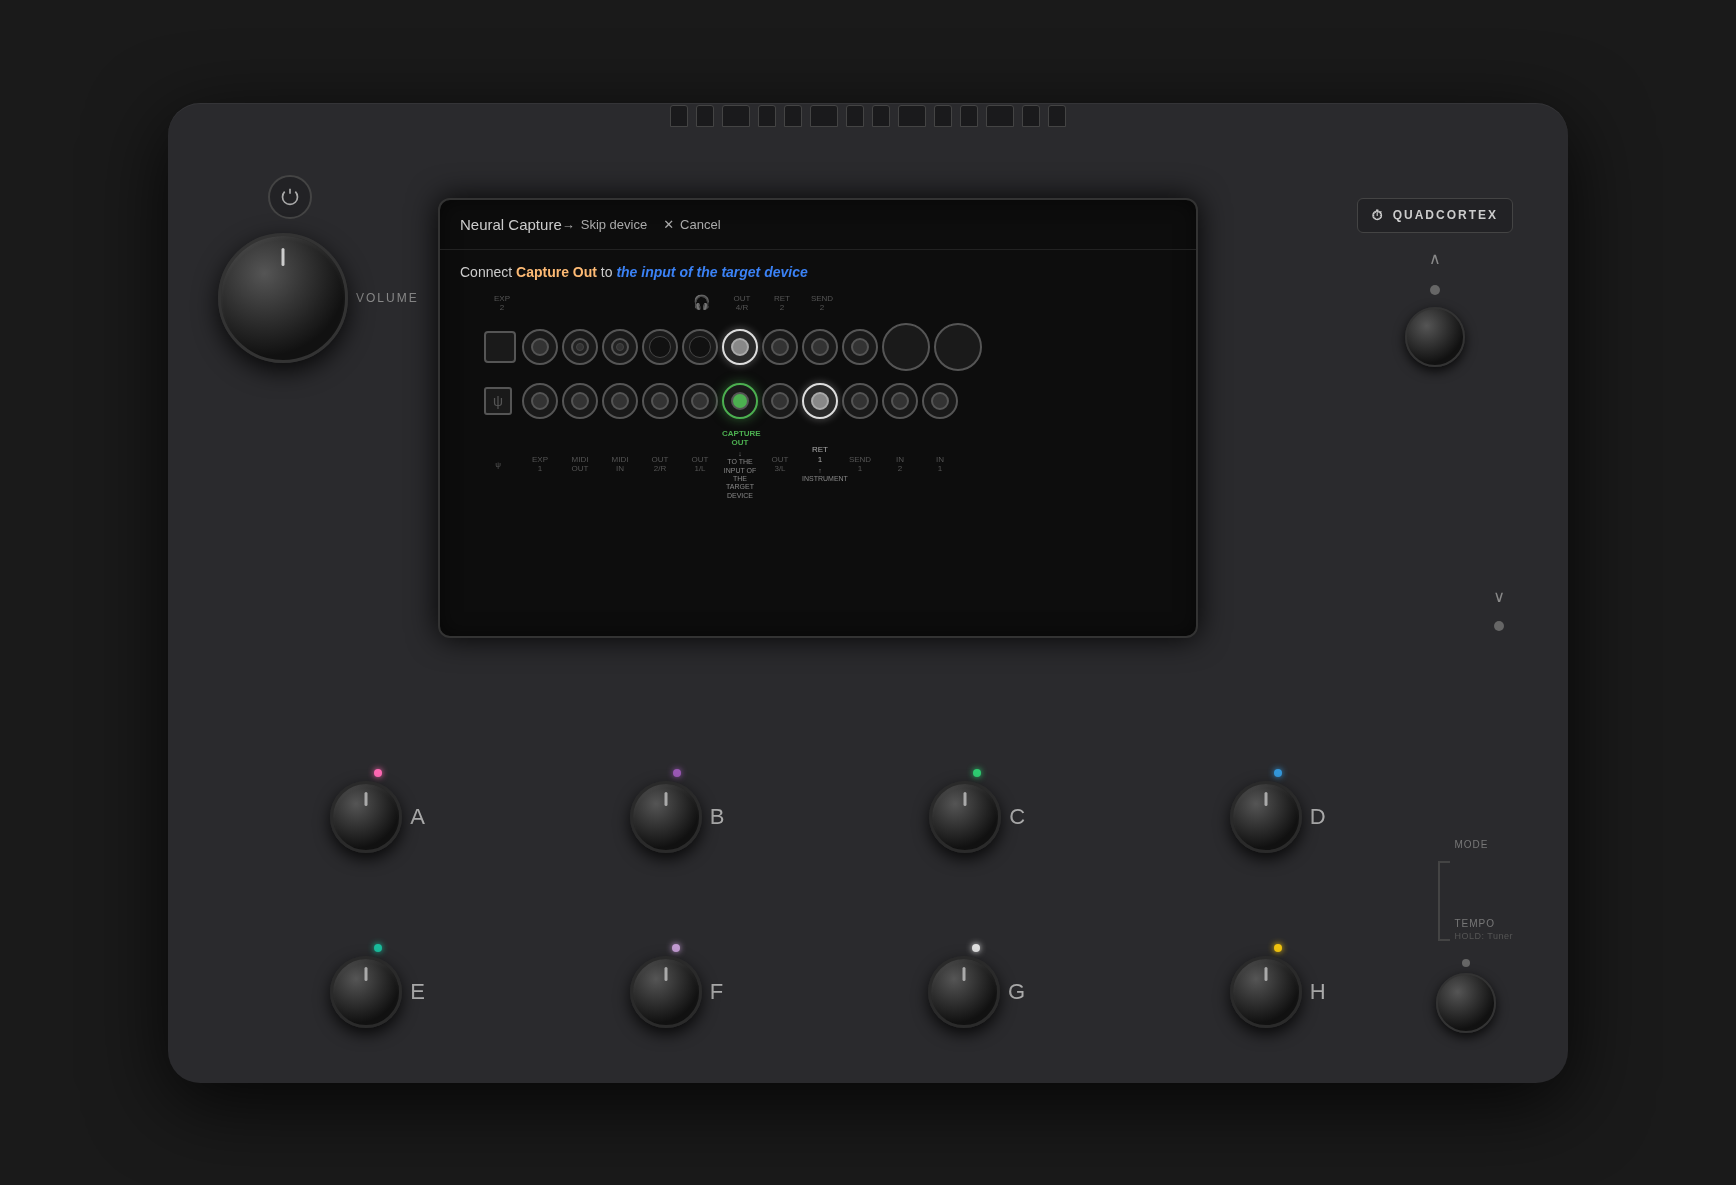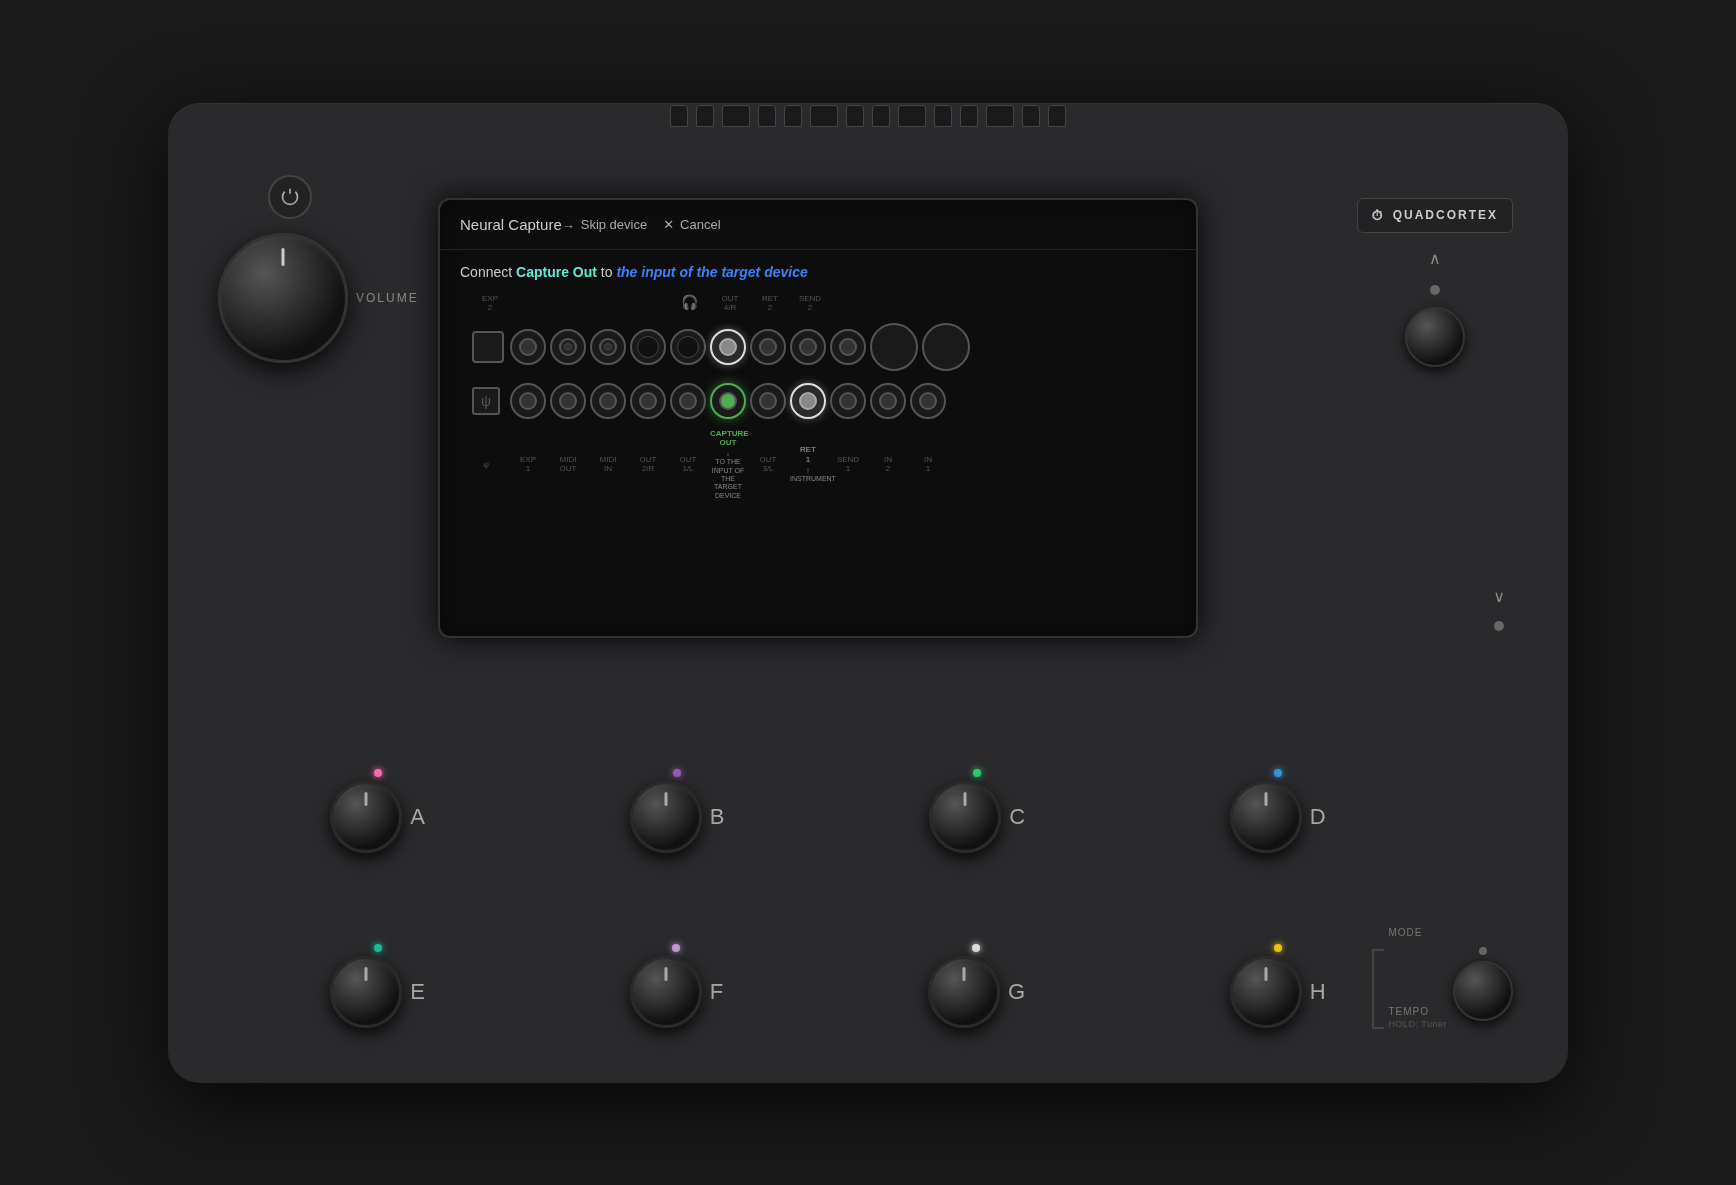"Capture Out" .modal-instruction .capture-out { color: #5eead4 -> #fdba74 }
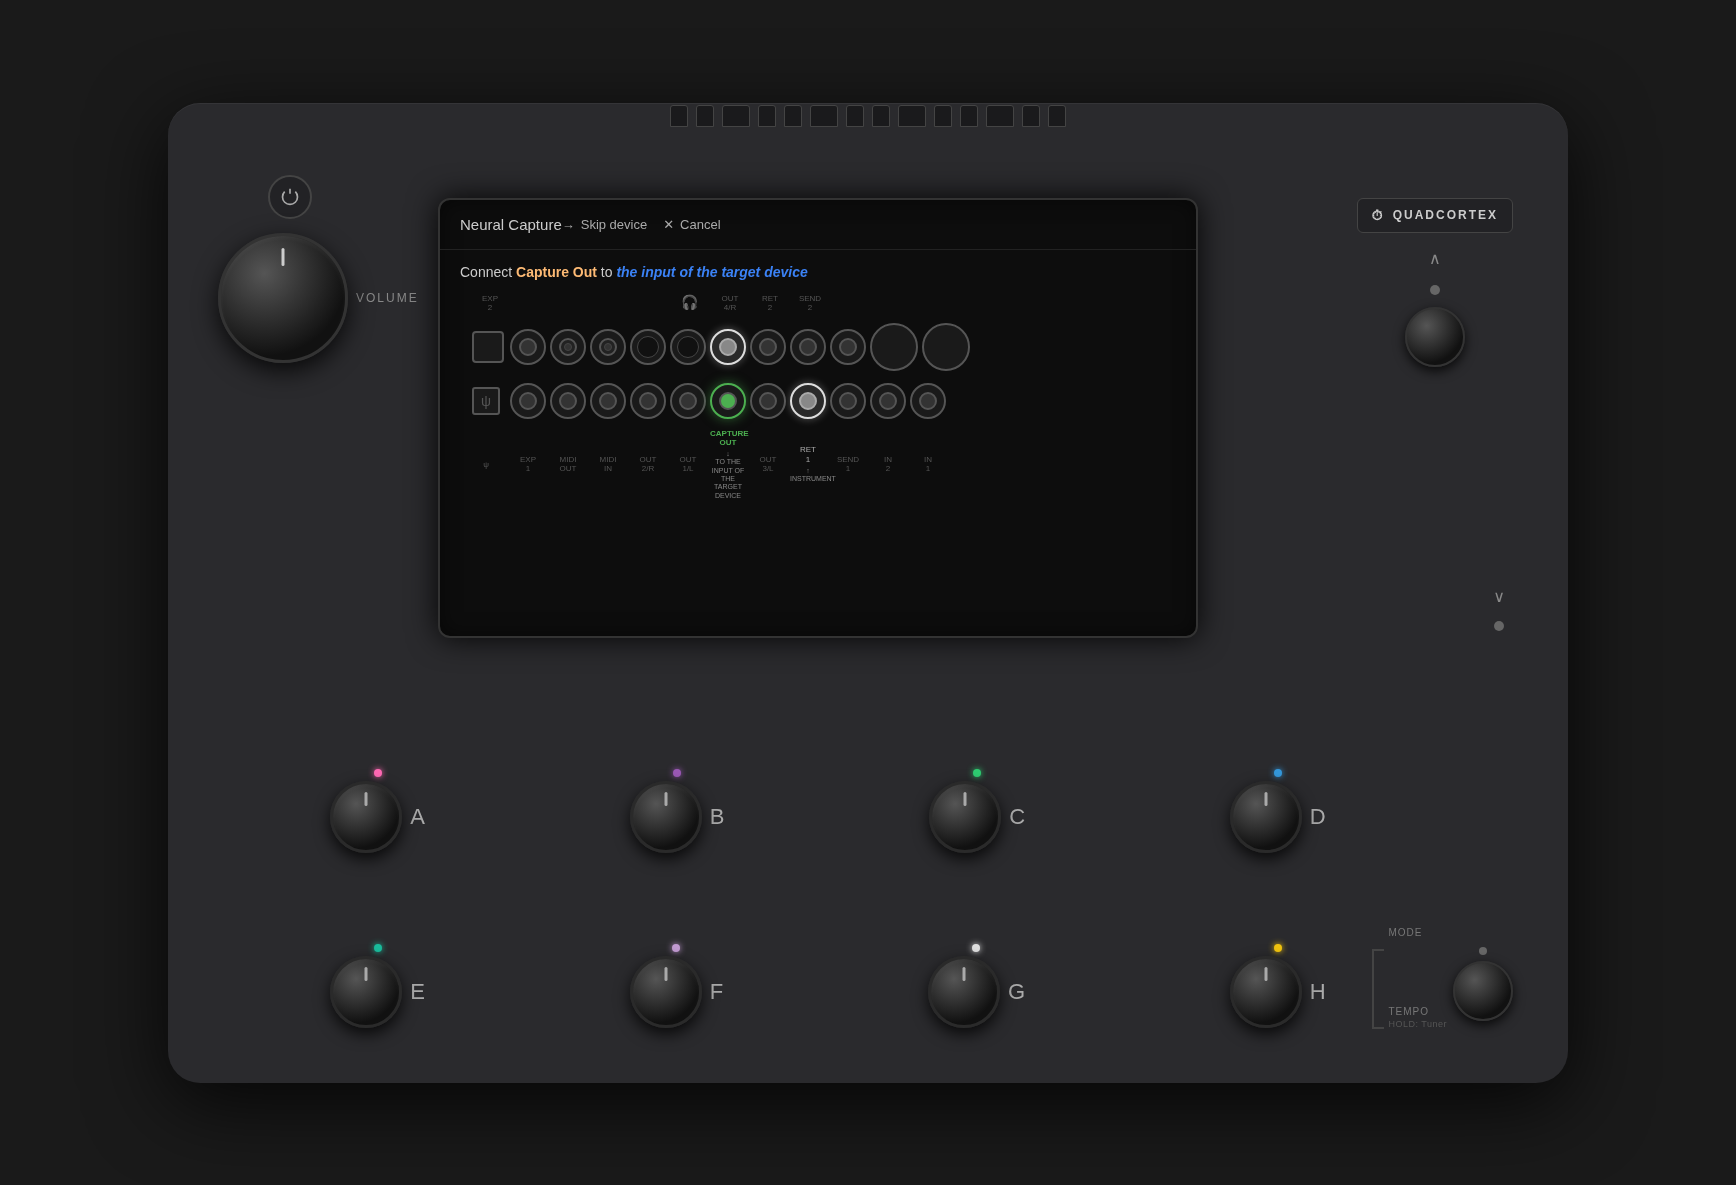"EXP" .ports-area { padding: 0 16px 0 16px -> 0 16px 0 28px }
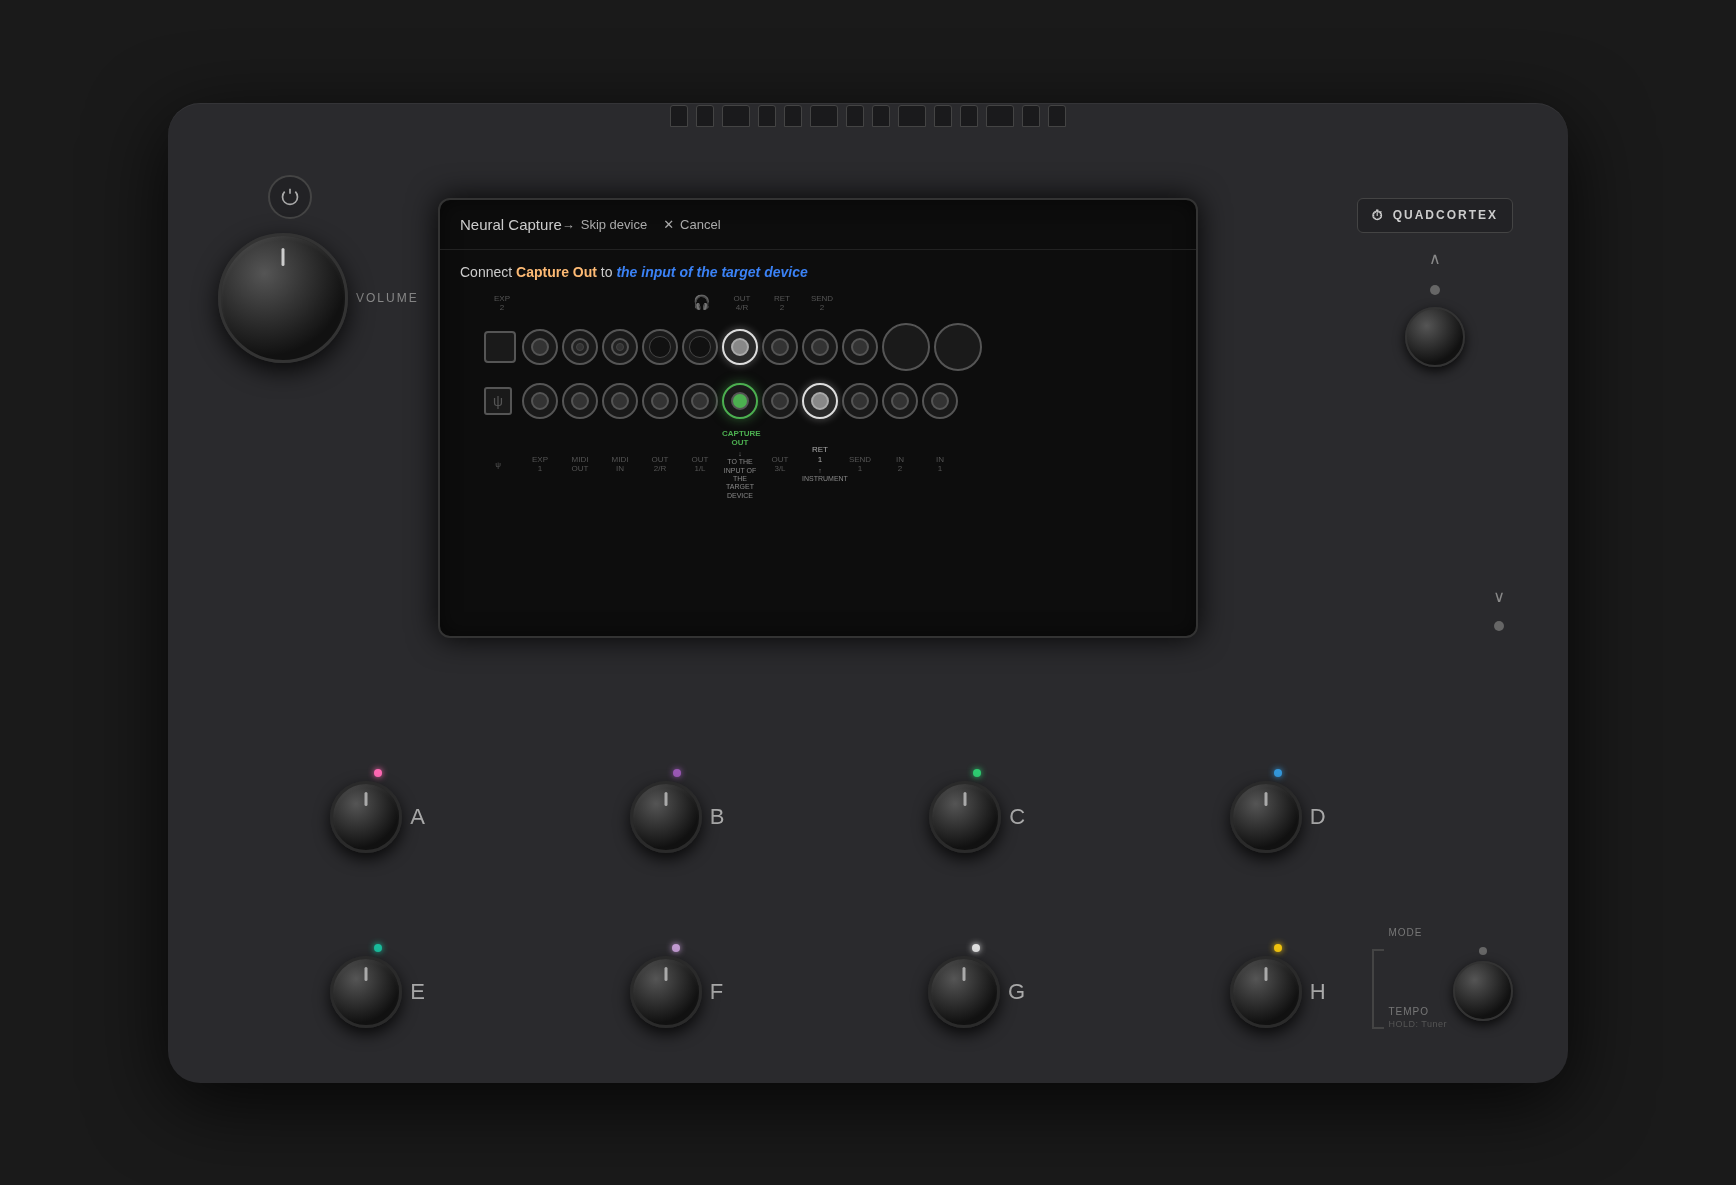"MODE" div { flex-direction: row -> column }
